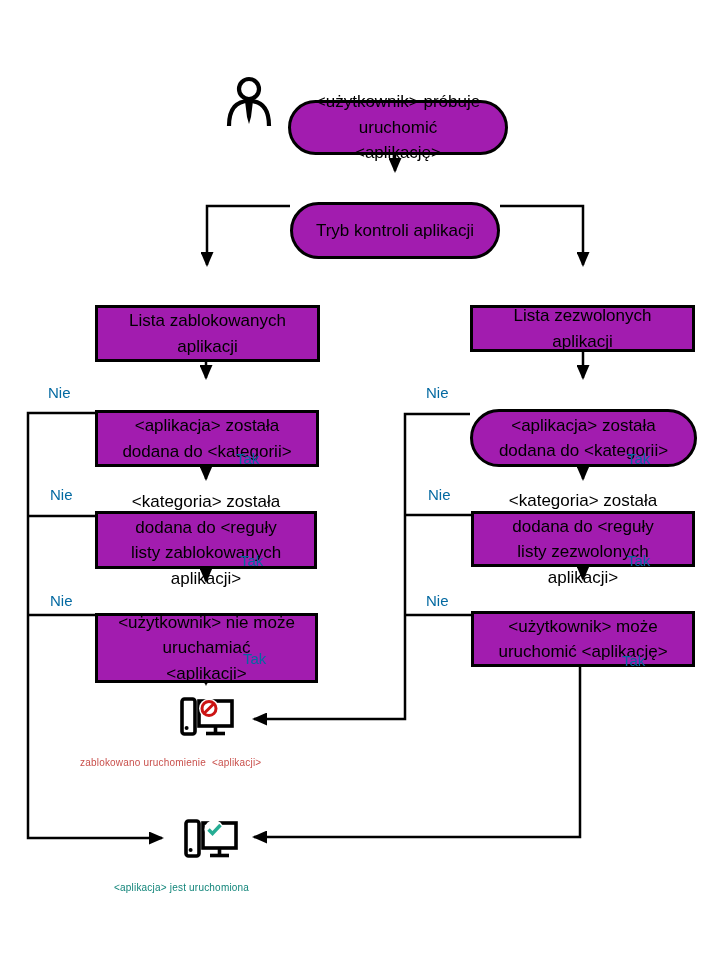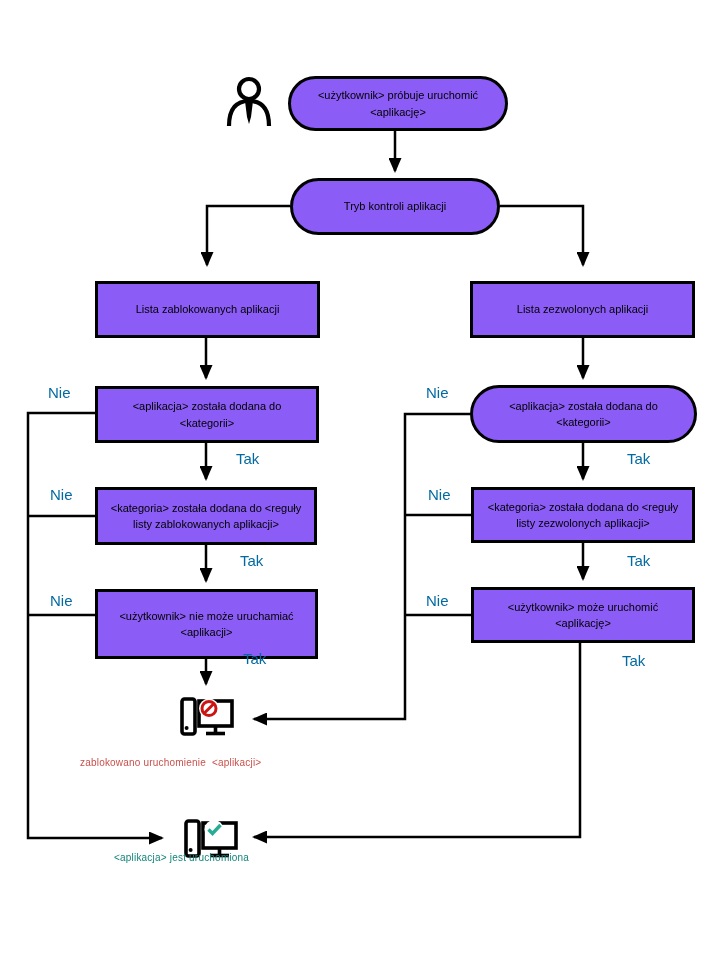"<użytkownik> próbuje uruchomić" .node { background: #8b5cf6 -> #a21caf; font-size: 11px -> 17px; margin-top: none -> 24px }
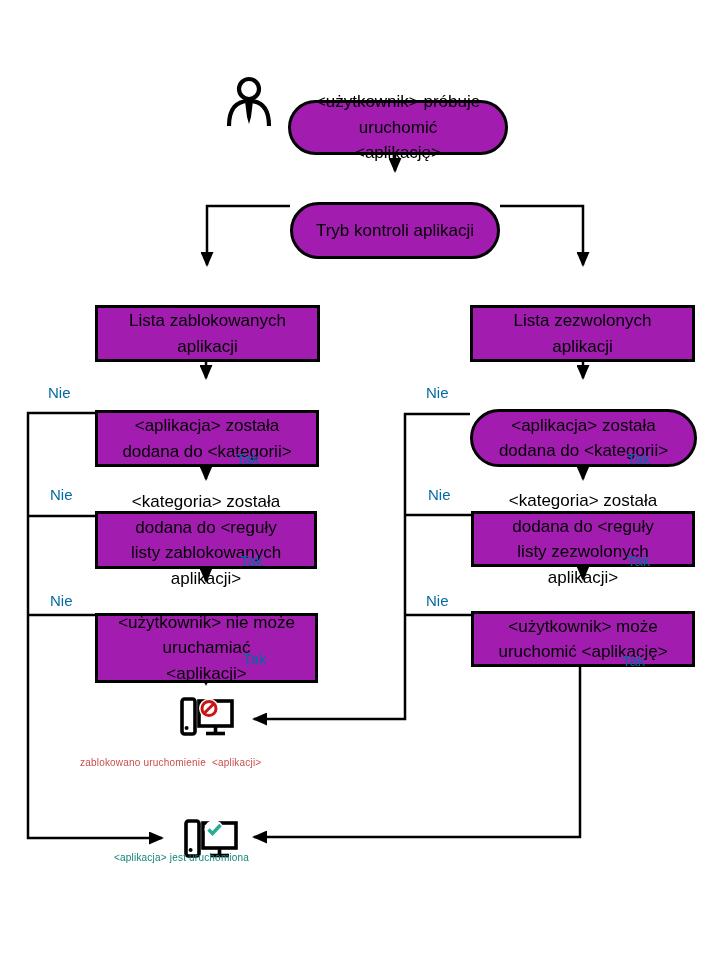"Lista zezwolonych aplikacji" div.node { height: 57px -> 47px }
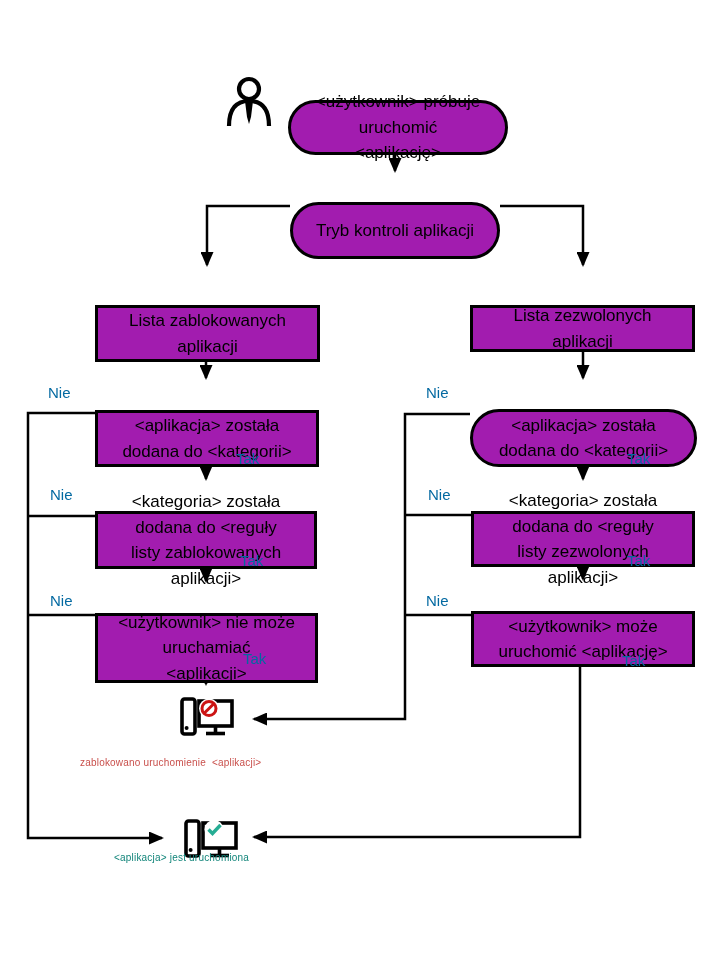"<aplikacja> jest uruchomiona" div.outcome { top: 852px -> 882px }
